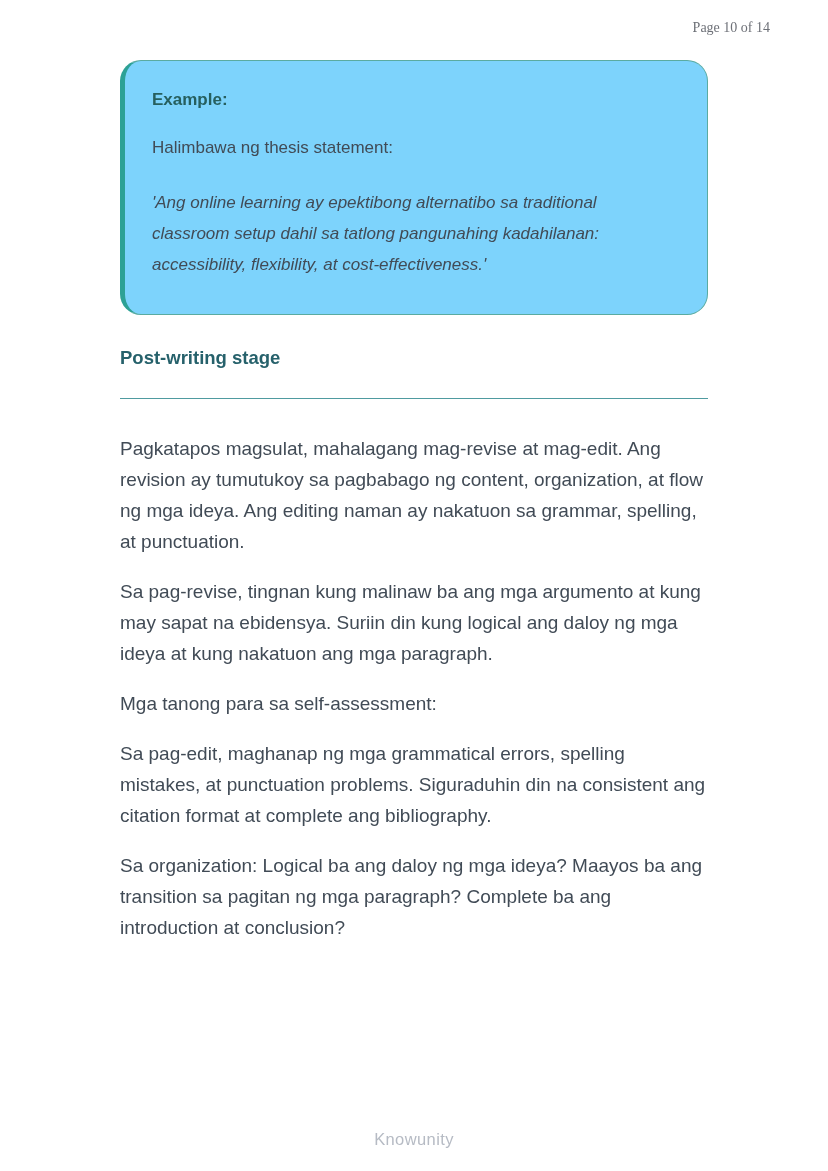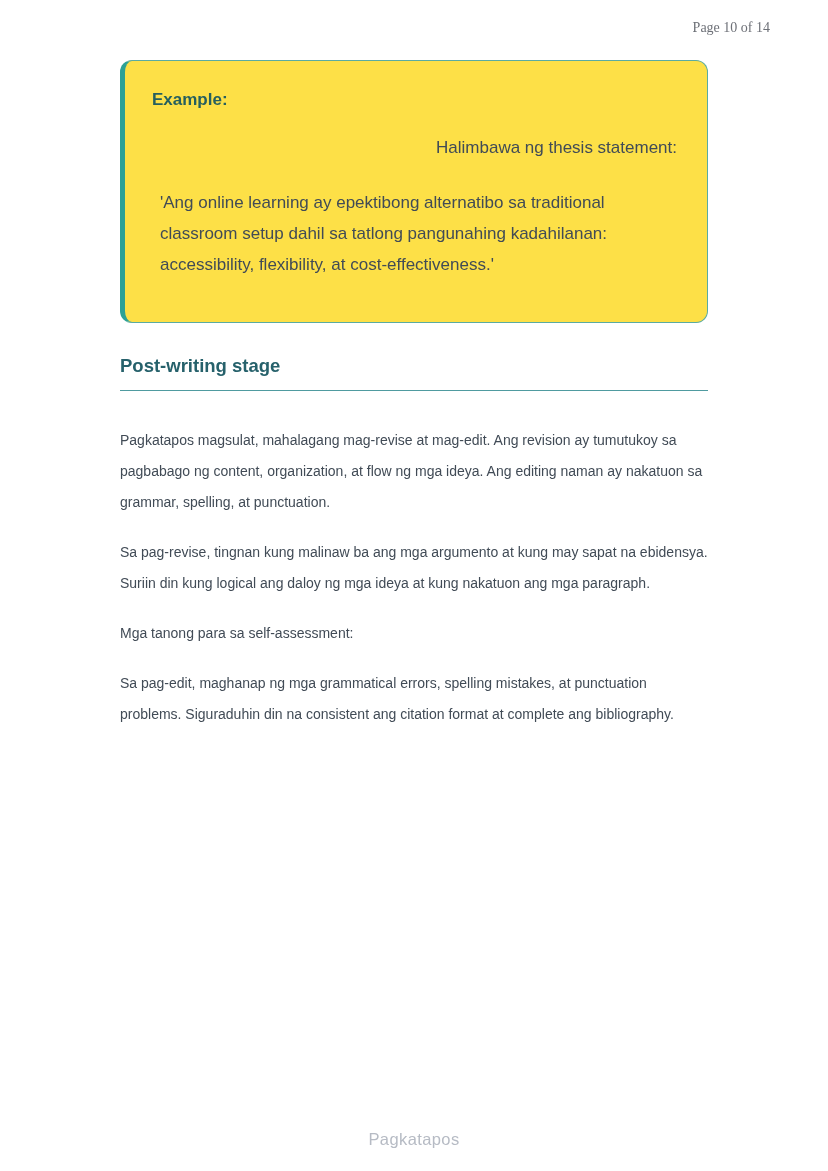"Example:" .example-box { background: #fde047 -> #7dd3fc; border-radius: 12px -> 21px }
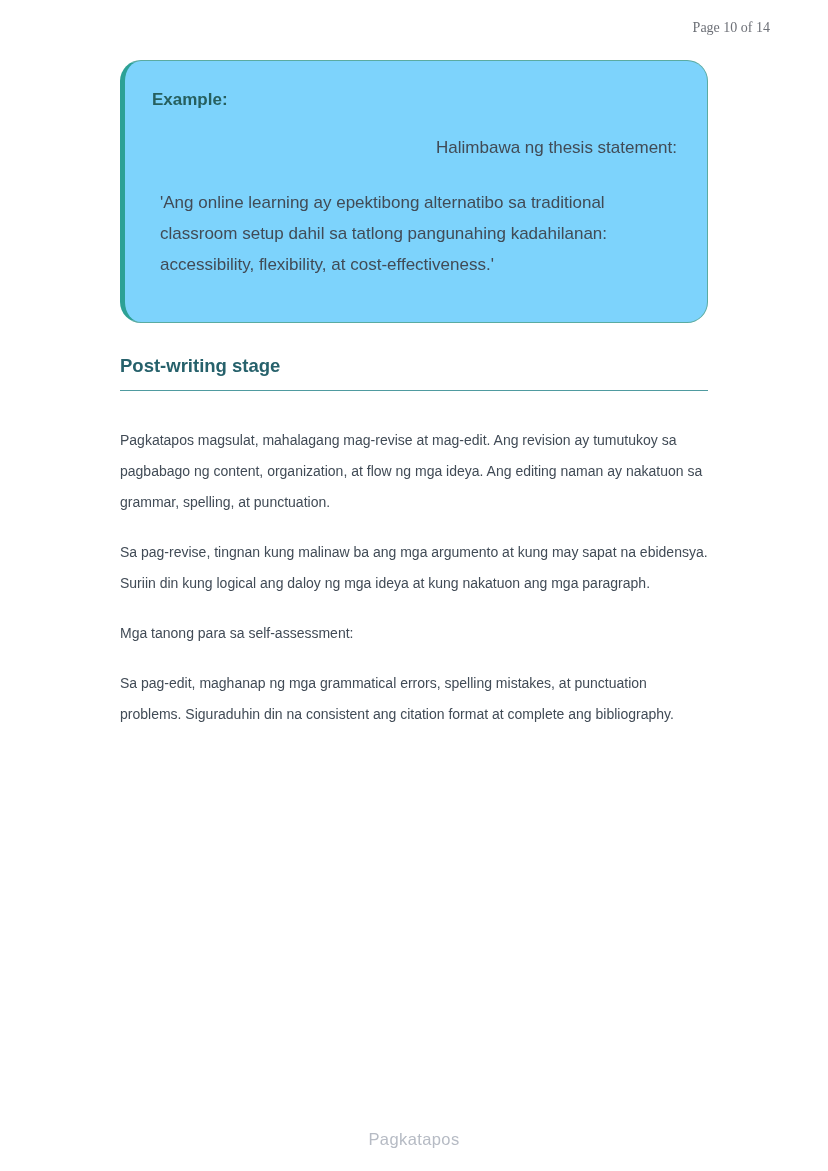"Halimbawa ng thesis statement:" .example-intro { text-align: right -> none }
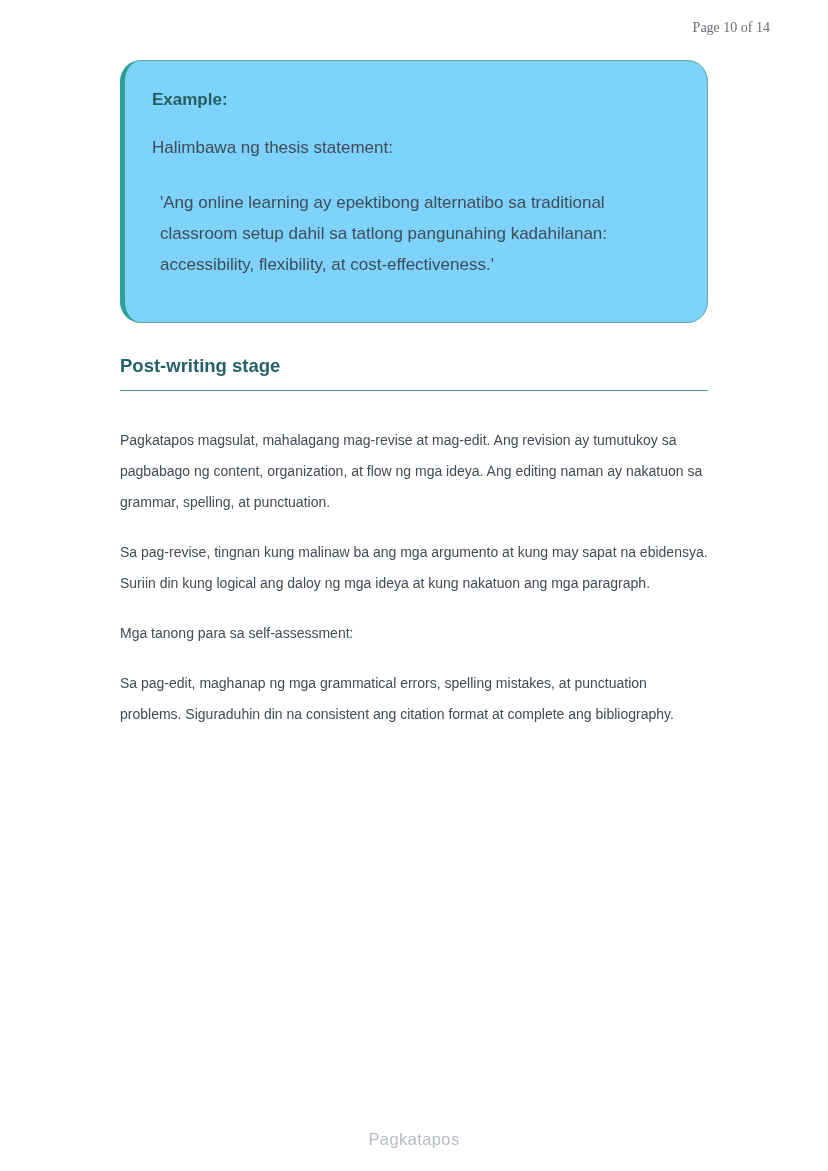"'Ang online learning ay epektibong" .example-quote { font-style: none -> italic; margin: 8px -> 0 }
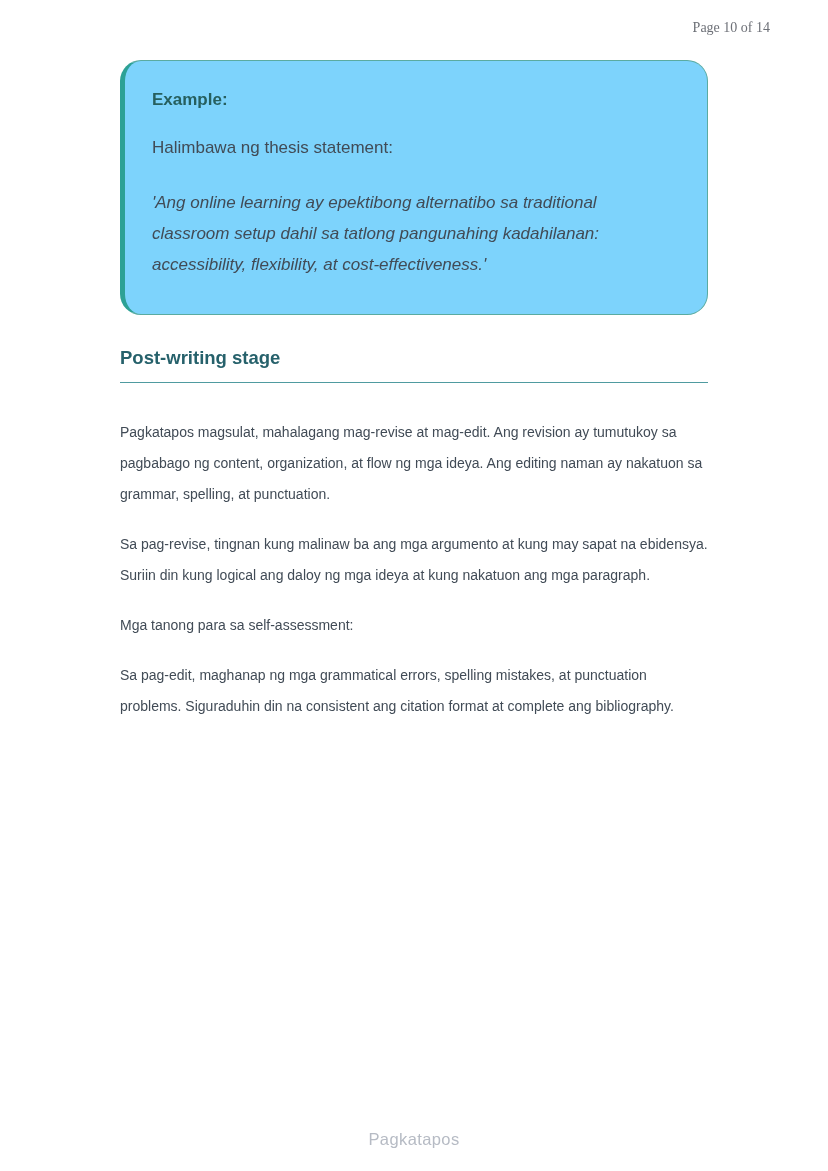"Post-writing stage" .section-heading { padding-bottom: 12px -> 28px }
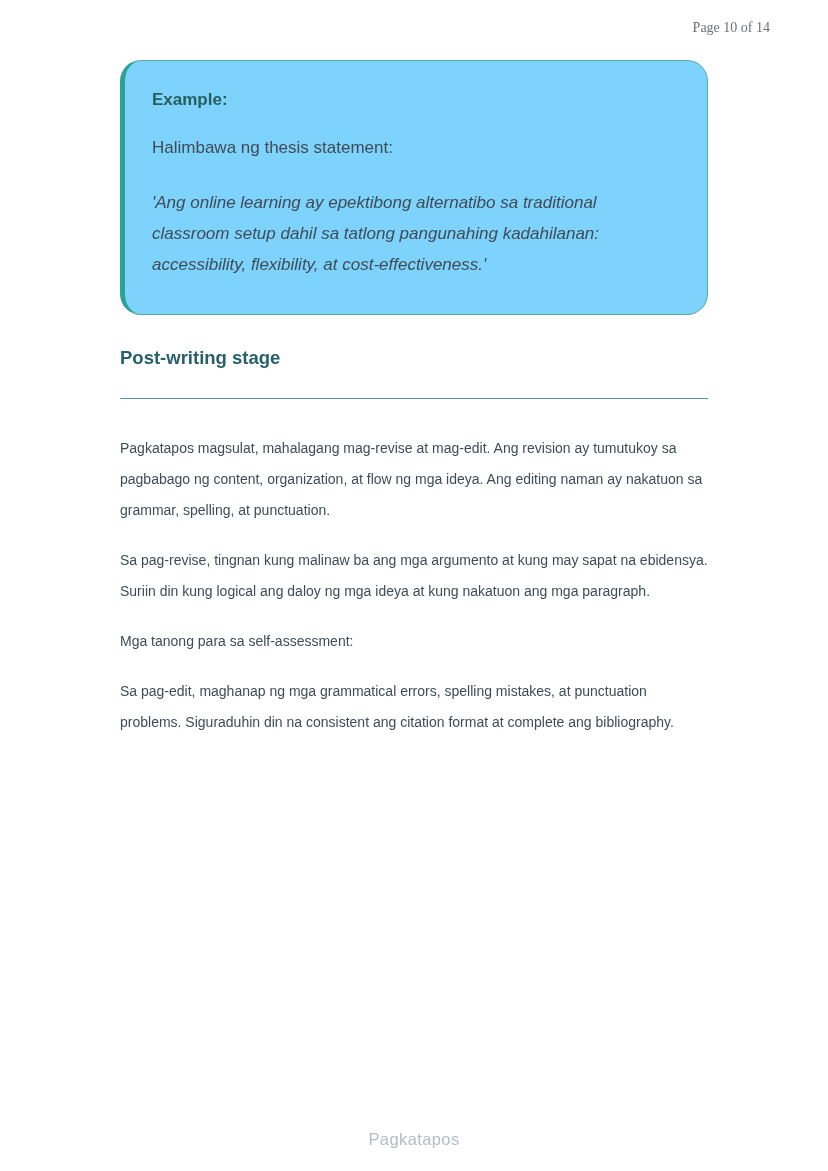"Pagkatapos magsulat, mahalagang" .body-copy p { font-size: 14px -> 19px }
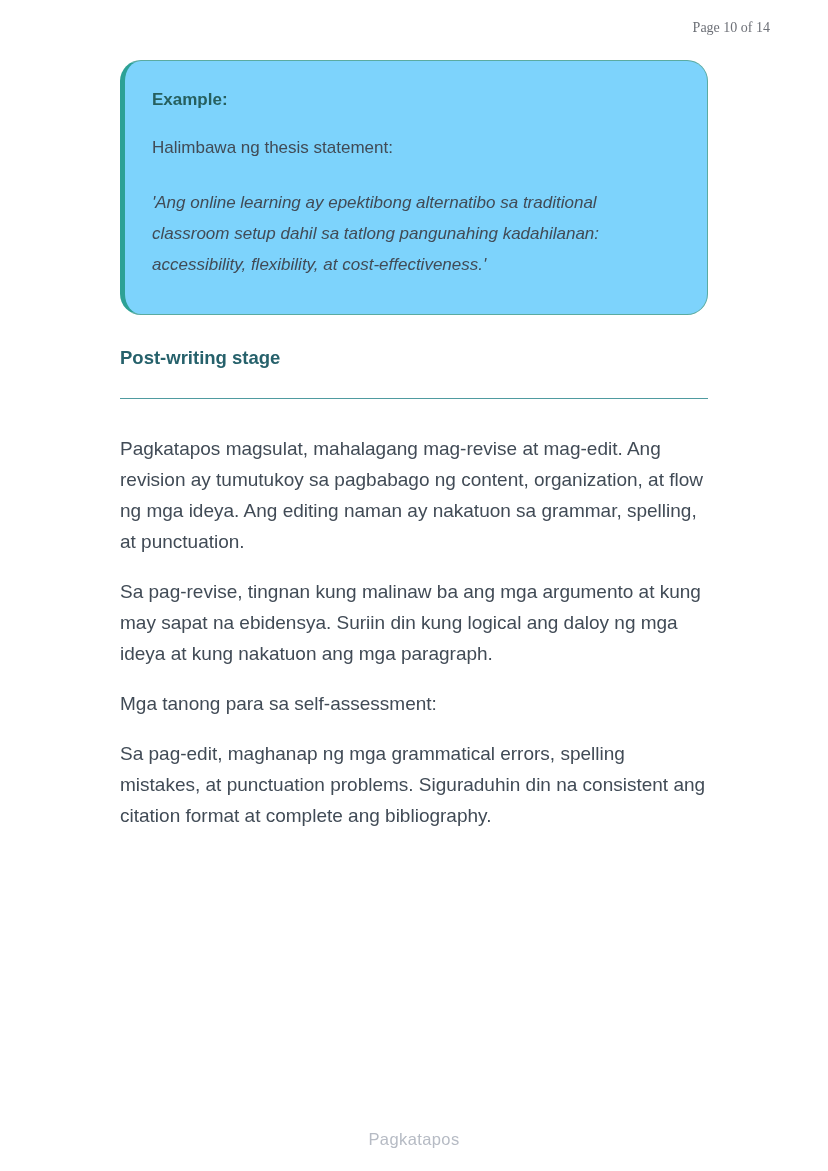"Sa organization: Logical ba ang" p { html: none -> <p>Sa organization: Logical ba ang daloy ng mga ideya? Maayos ba ang transition sa pagitan ng mga paragraph? Complete ba ang introduction at conclusion?</p> }
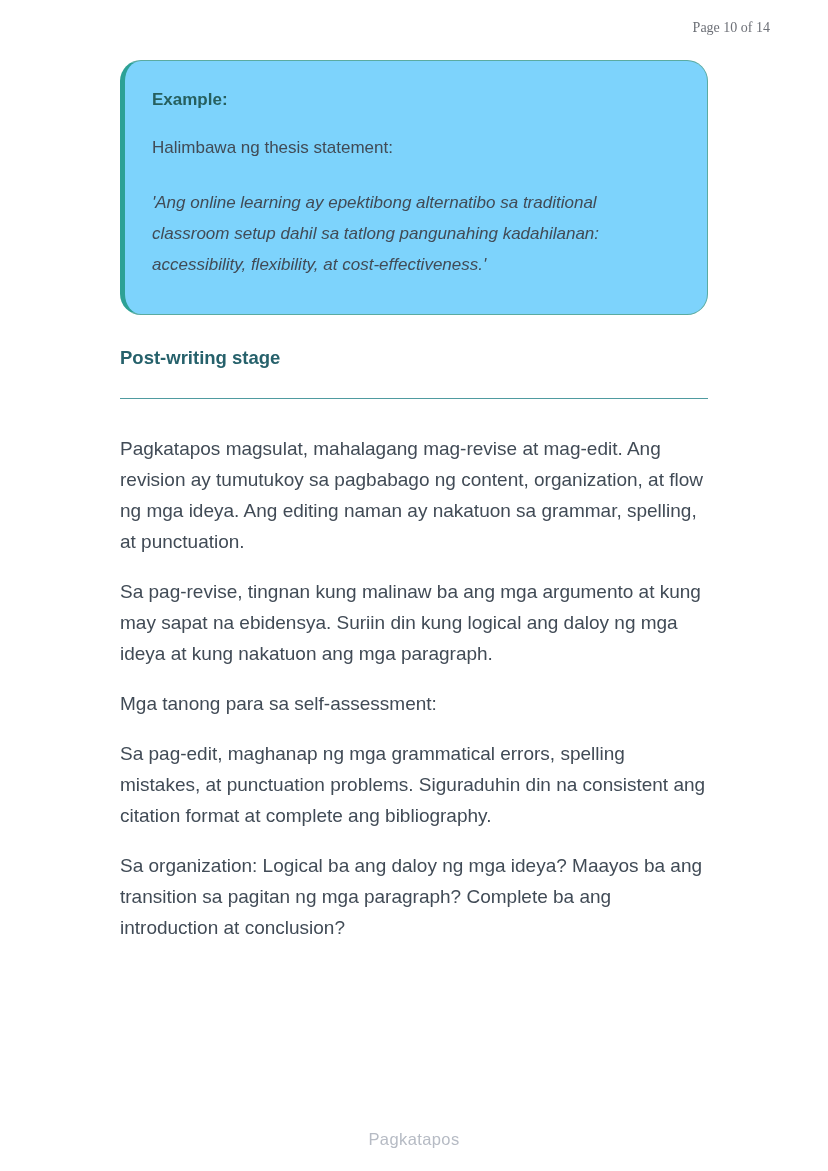"Pagkatapos" div.footer-brand { text: Pagkatapos -> Knowunity }
